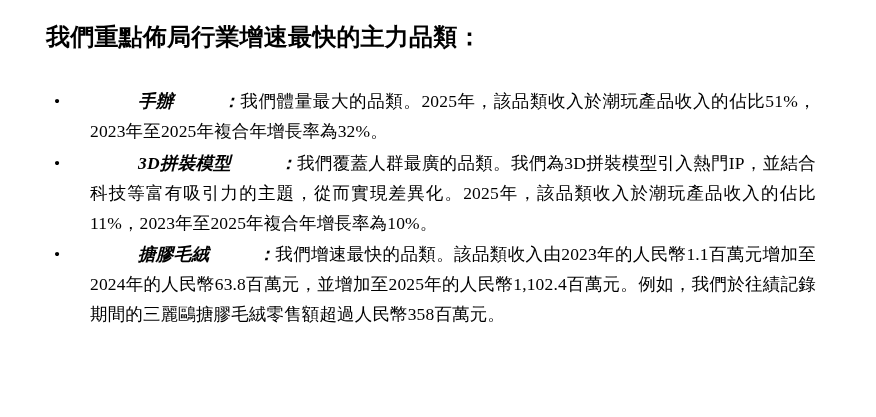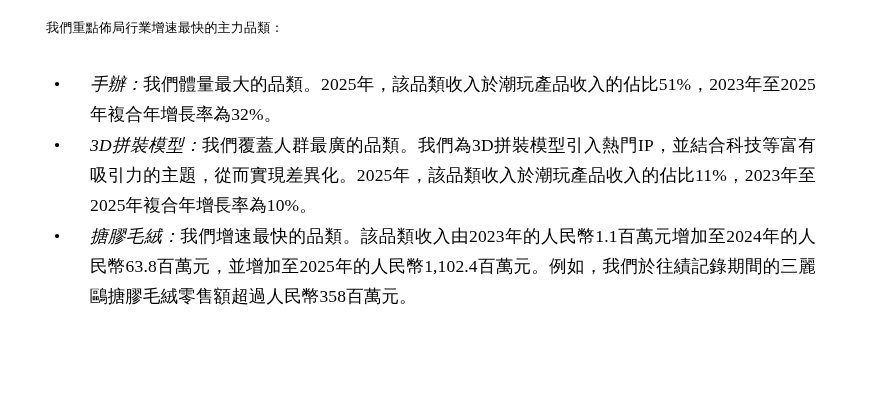"我們重點佈局行業增速最快的主力品類：" .intro { font-size: 13px -> 24px; font-weight: none -> bold }
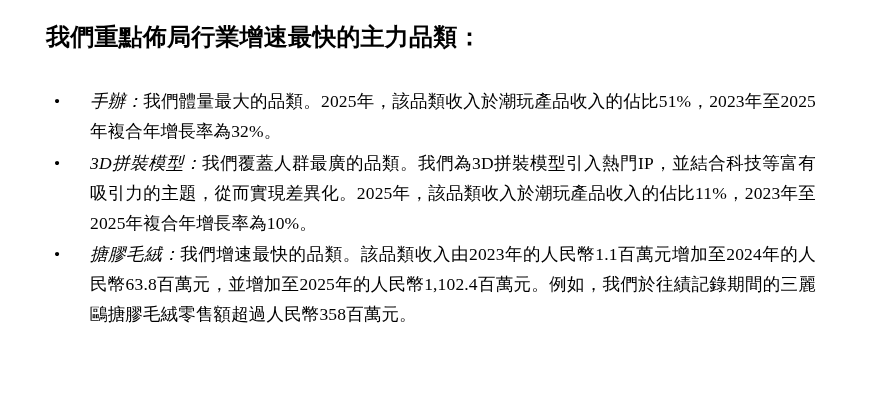"手辦" .term { font-weight: 400 -> 700; margin-left: none -> 48px }
